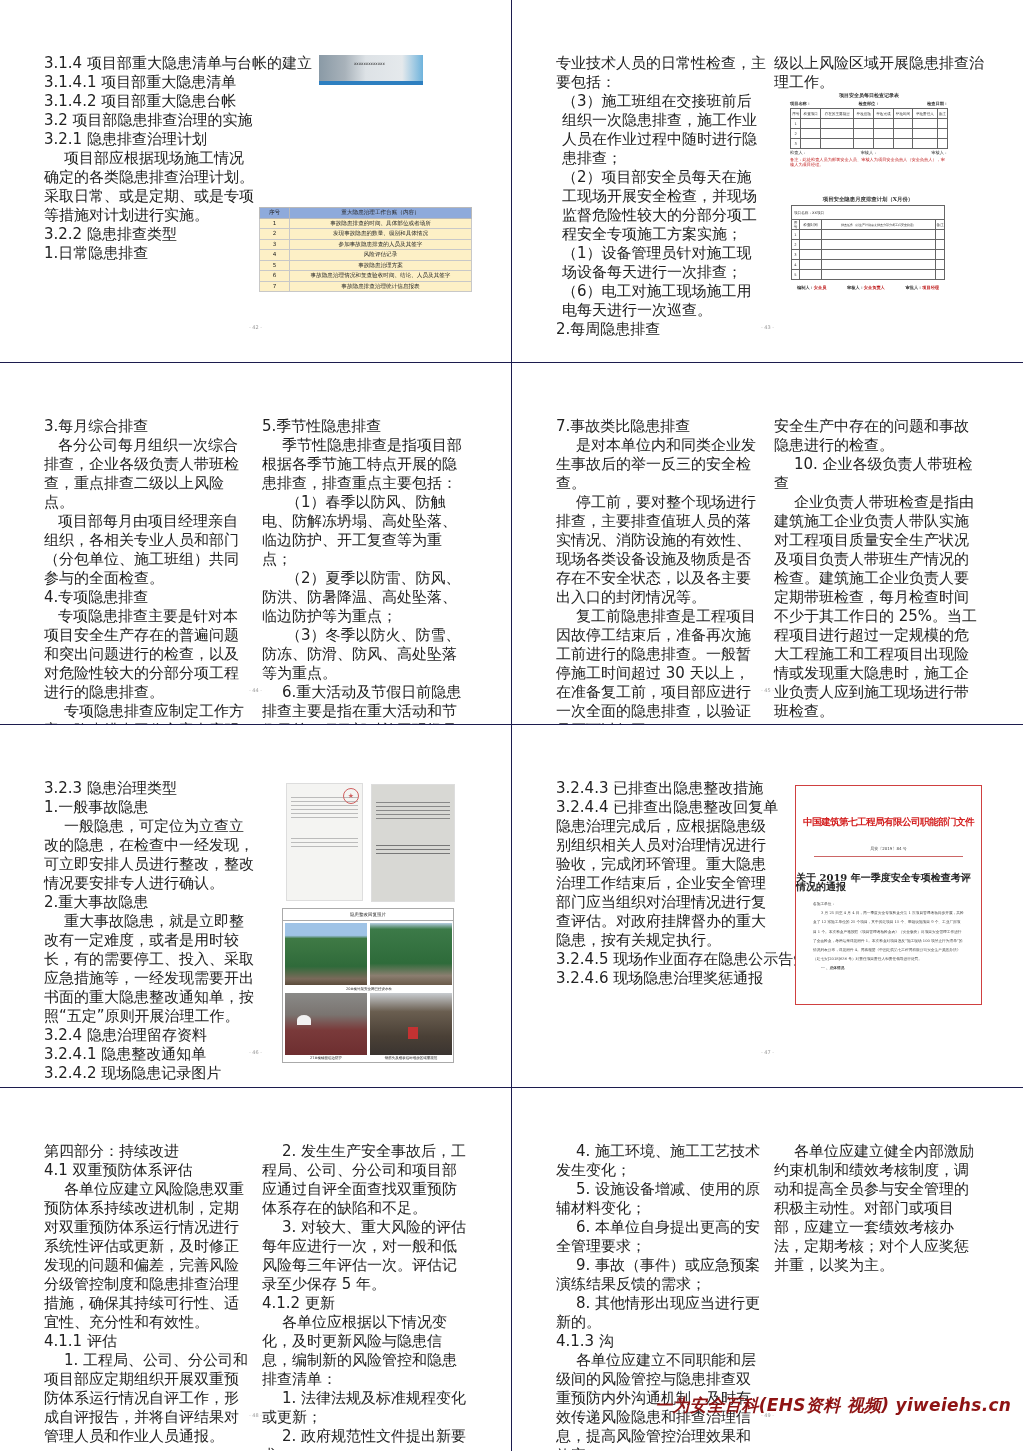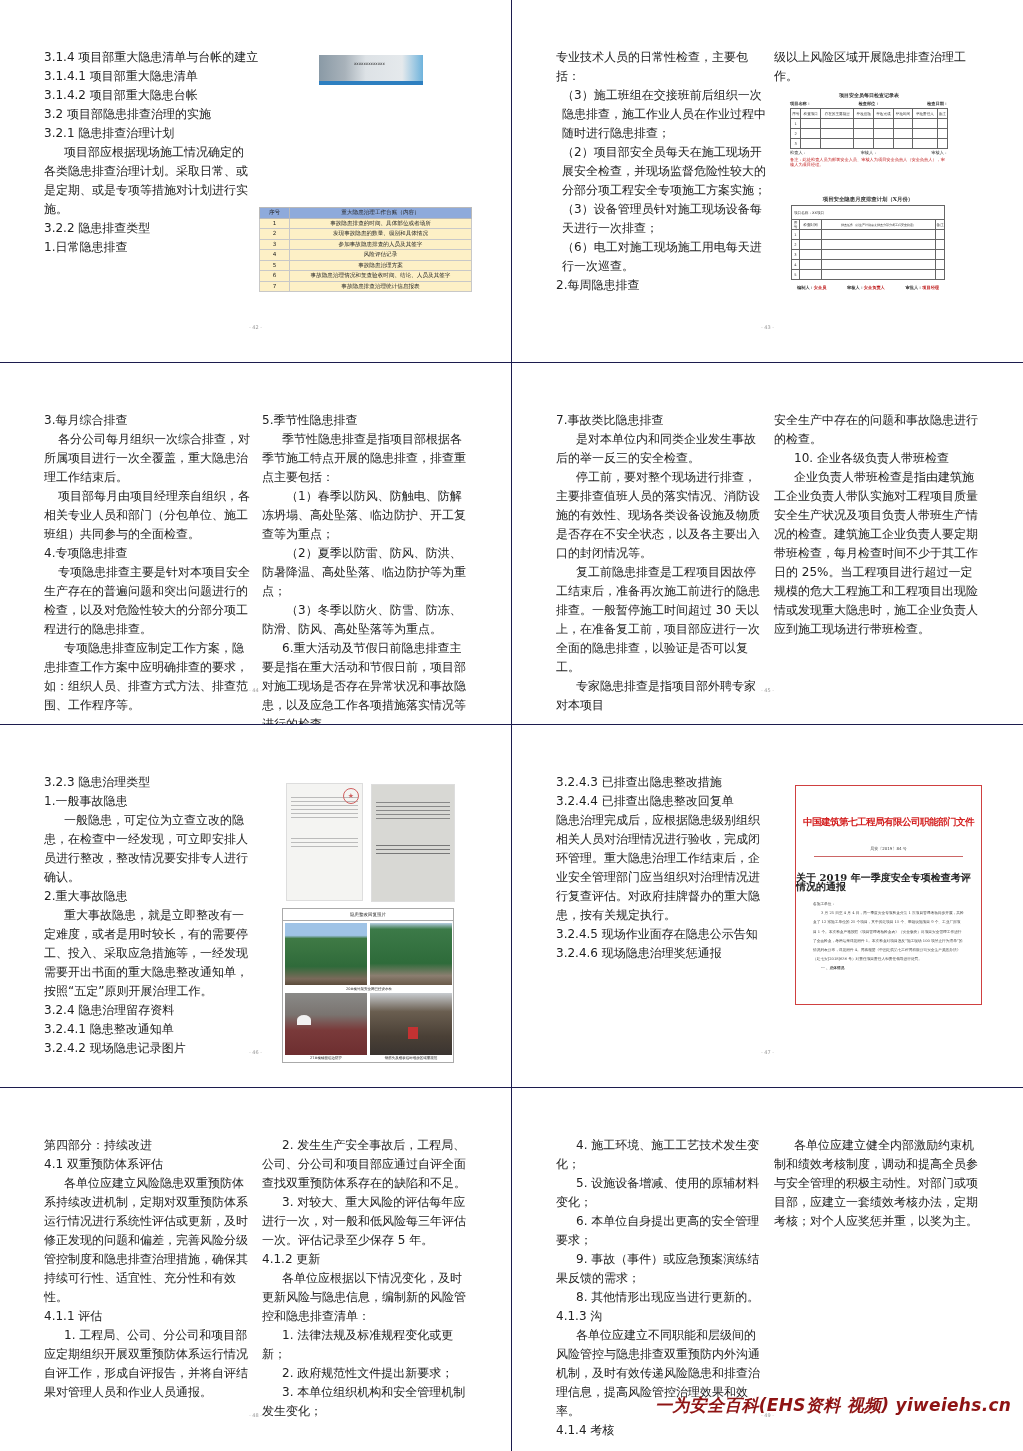"3.1.4 项目部重大隐患清单与台帐的建立" .col { font-size: 12px -> 15px; top: 48px -> 54px }
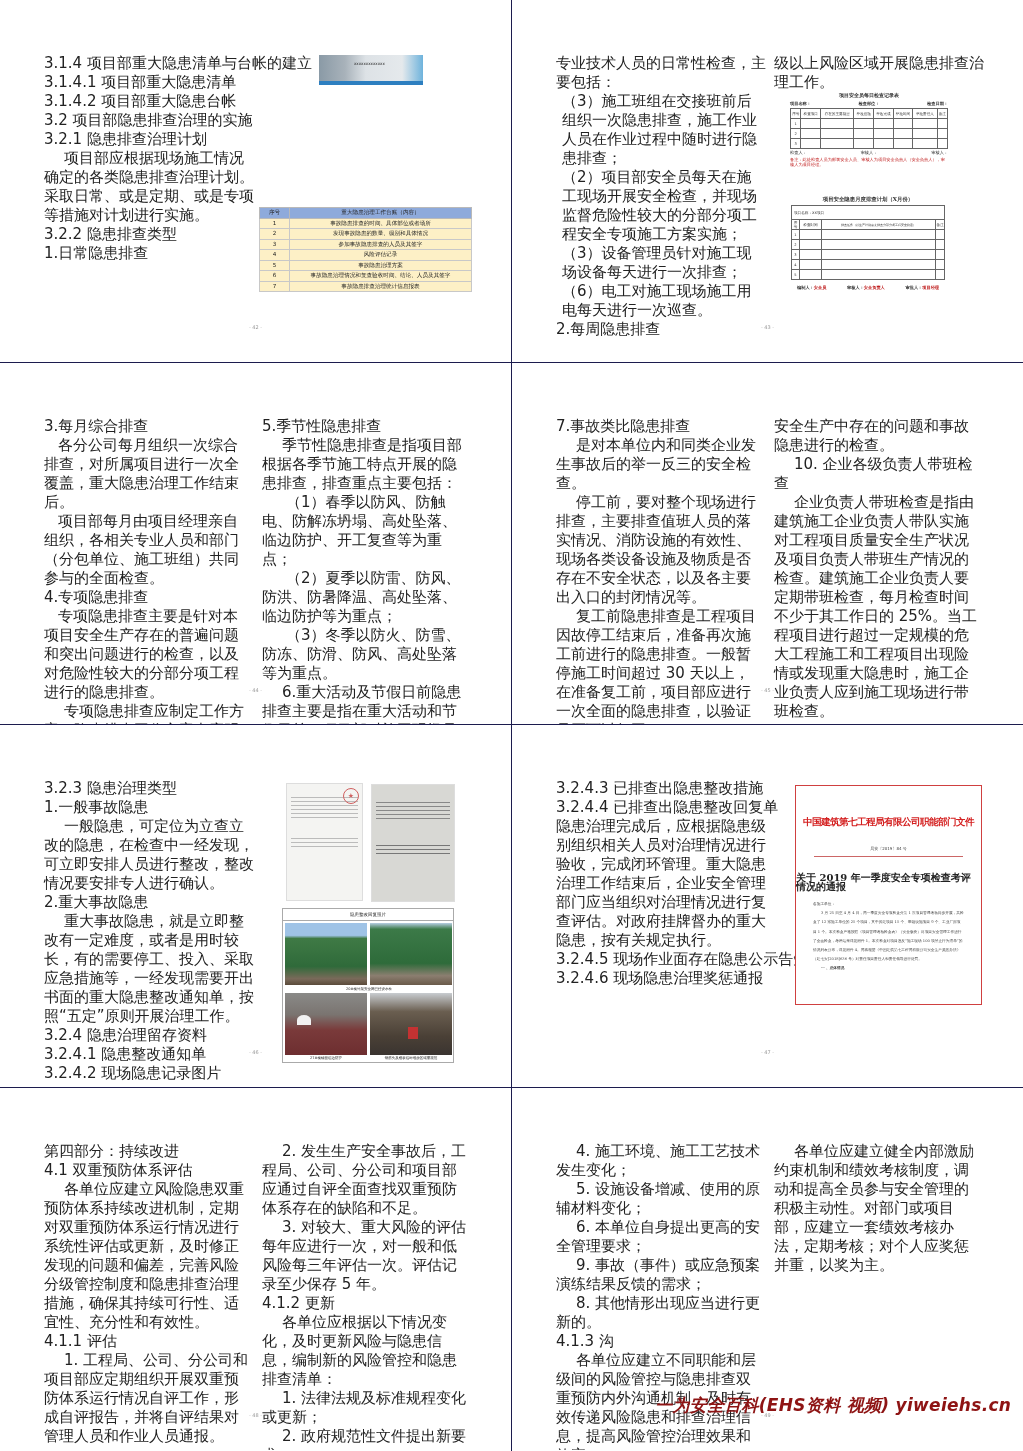"（3）设备管理员针对施工现场设备每天进行一次排查；" p { text: 3 -> 1 }
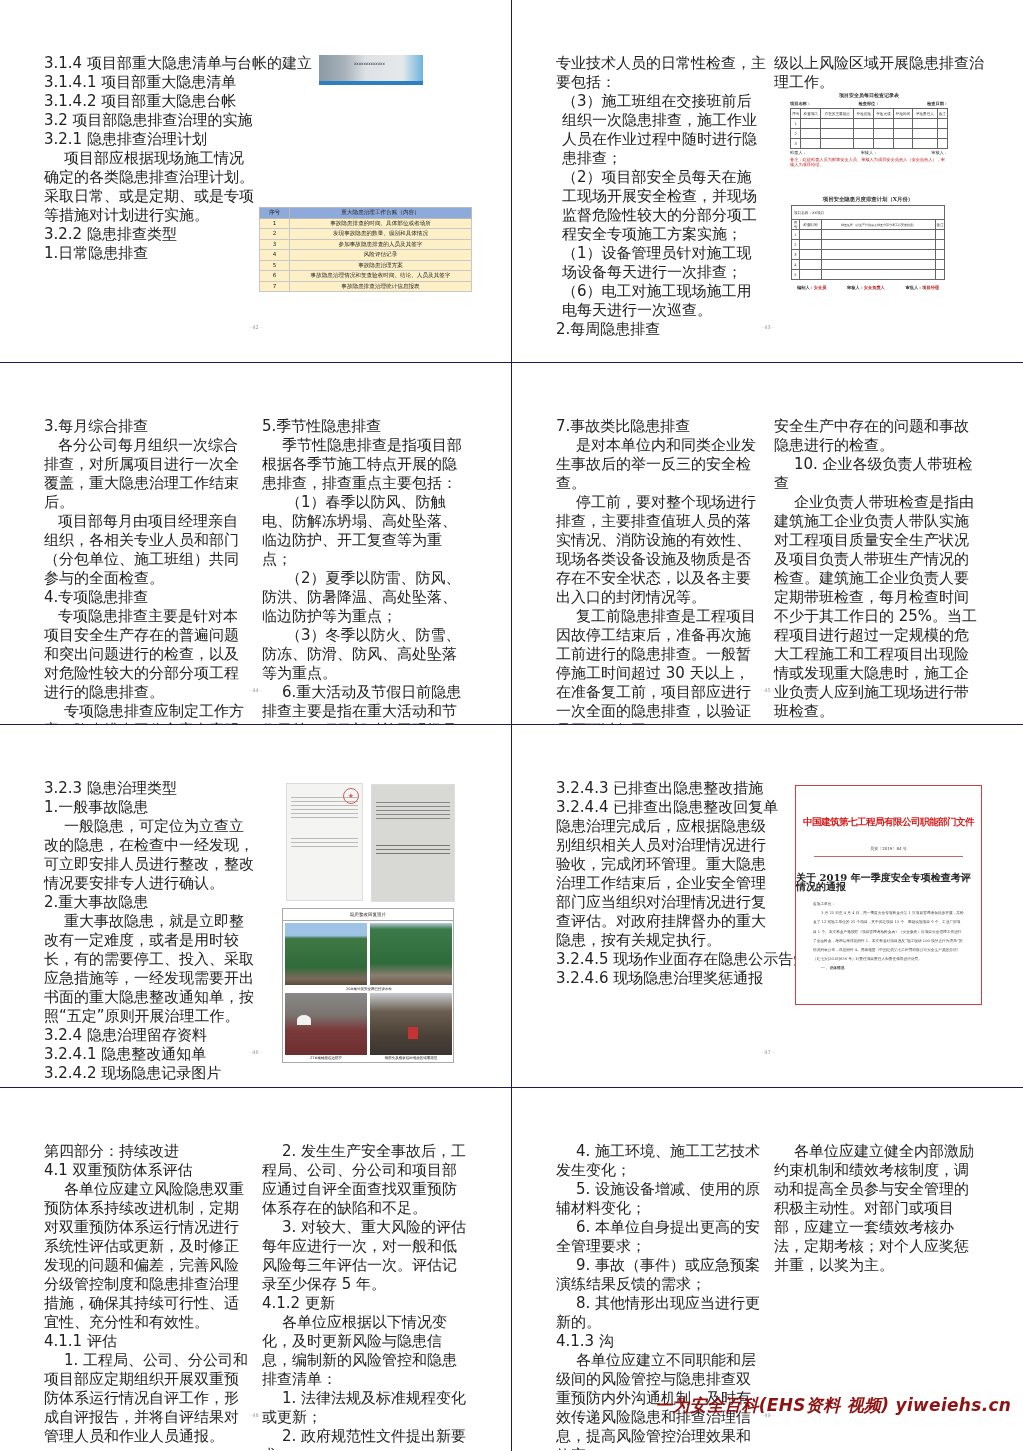"各分公司每月组织一次综合排查，对所属项目进行一次全覆盖，重大隐患治理工作结束后。" p { text: 对所属项目进行一次全覆盖，重大隐患治理工作结束后 -> 企业各级负责人带班检查，重点排查二级以上风险点 }
